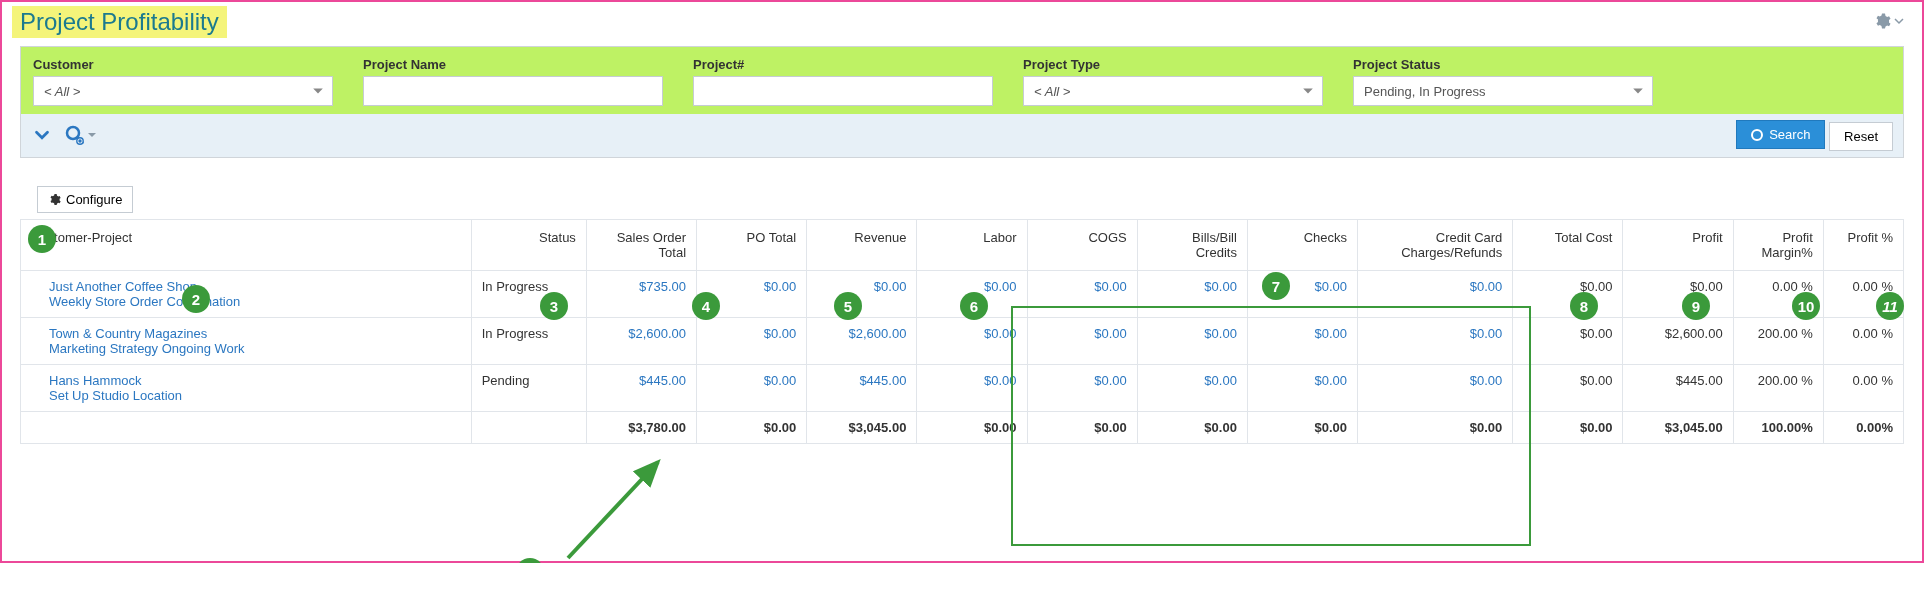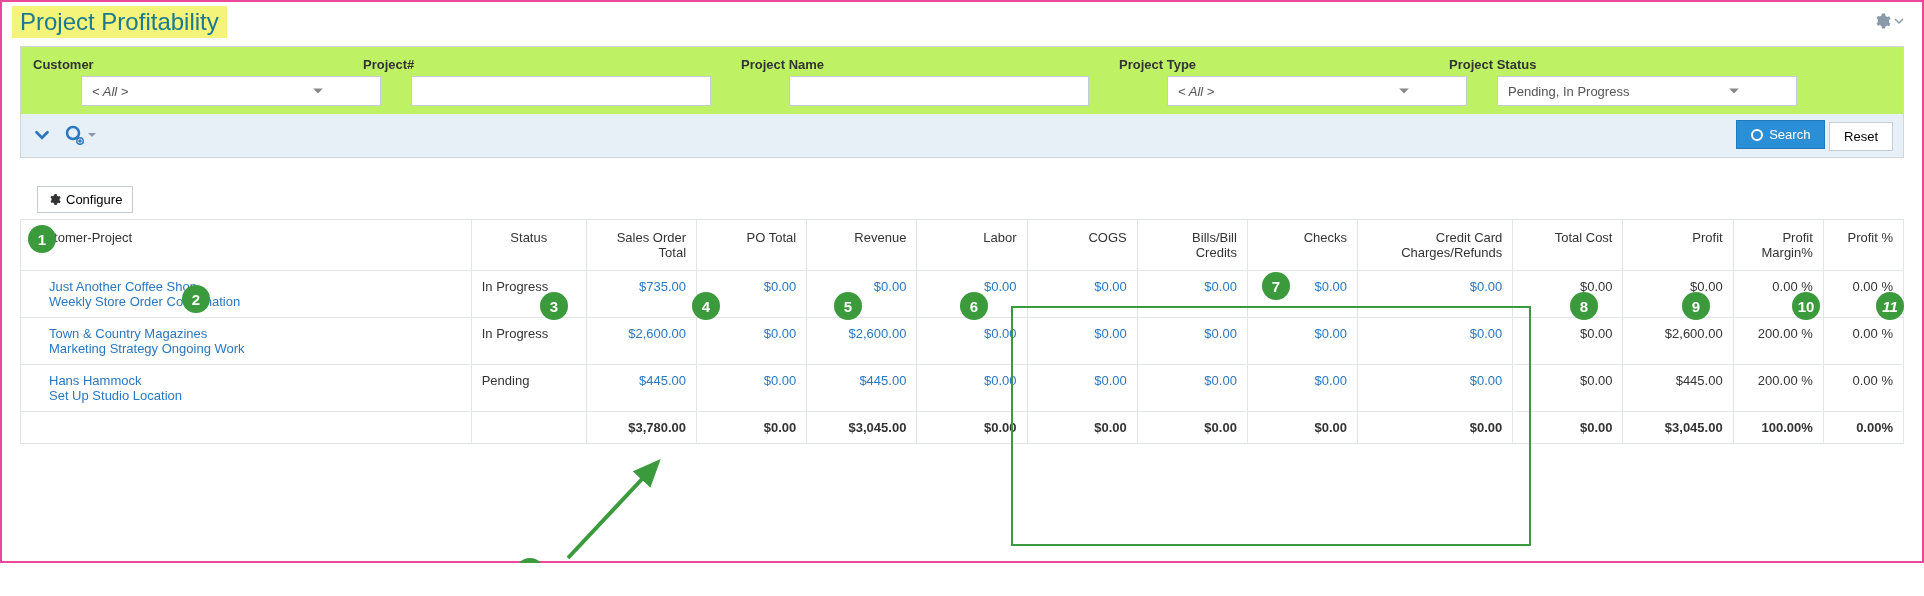"Project#" div.filter-field { order: before "Project Name" -> after "Project Name" }
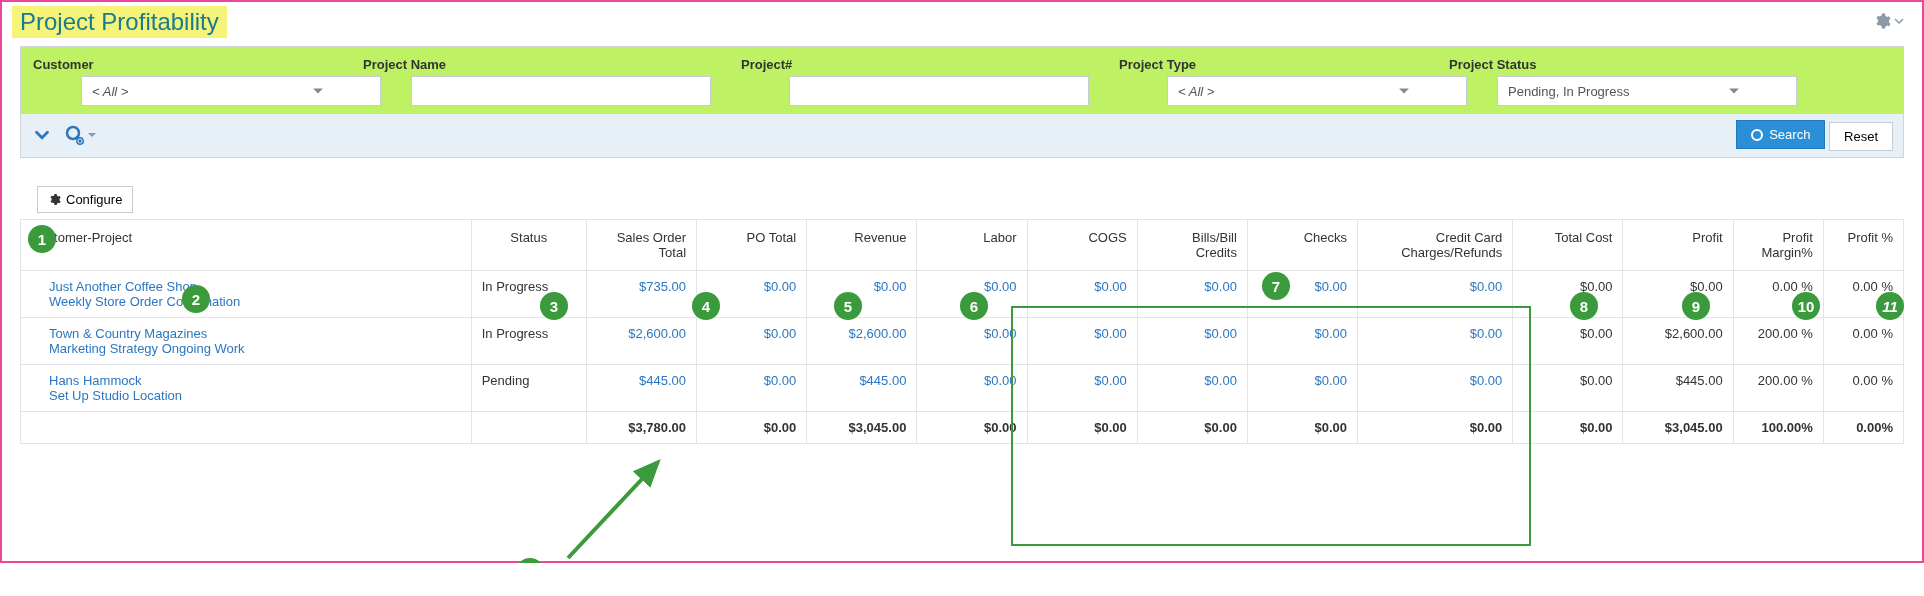"< All >" .select-box input, .text-input { margin-left: 48px -> none }
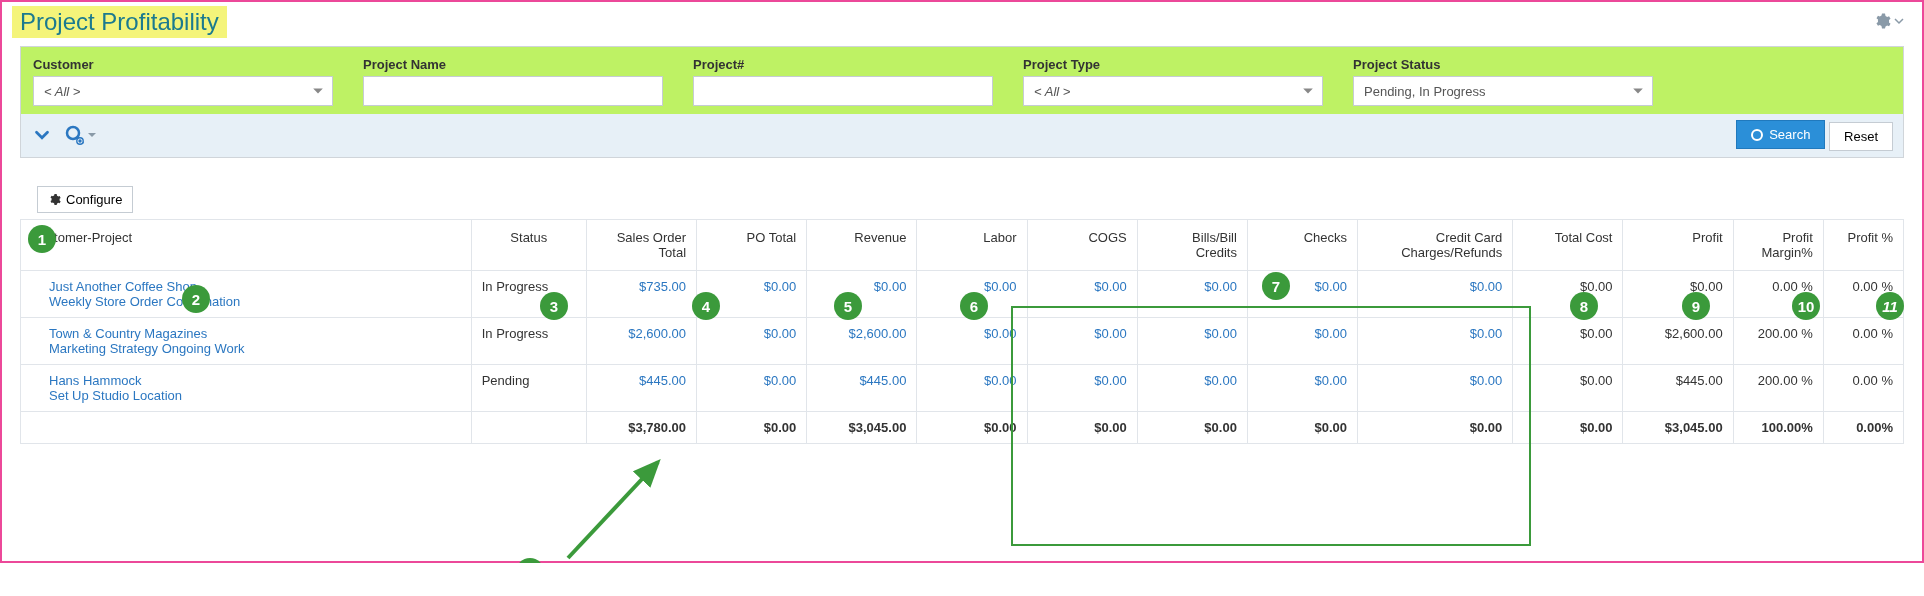"Status" .col-status { text-align: center -> right }
